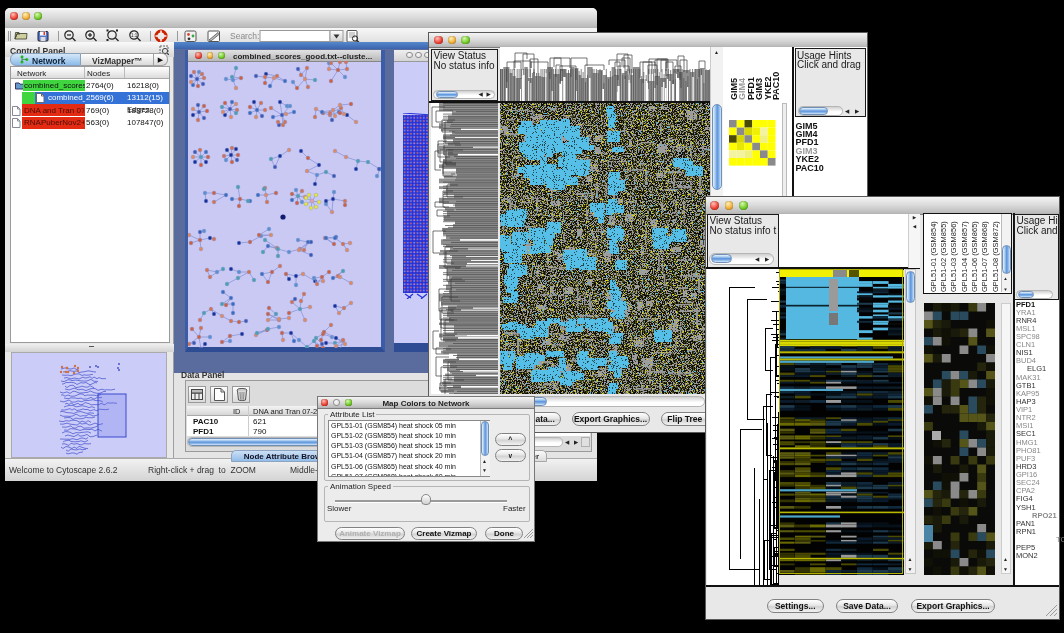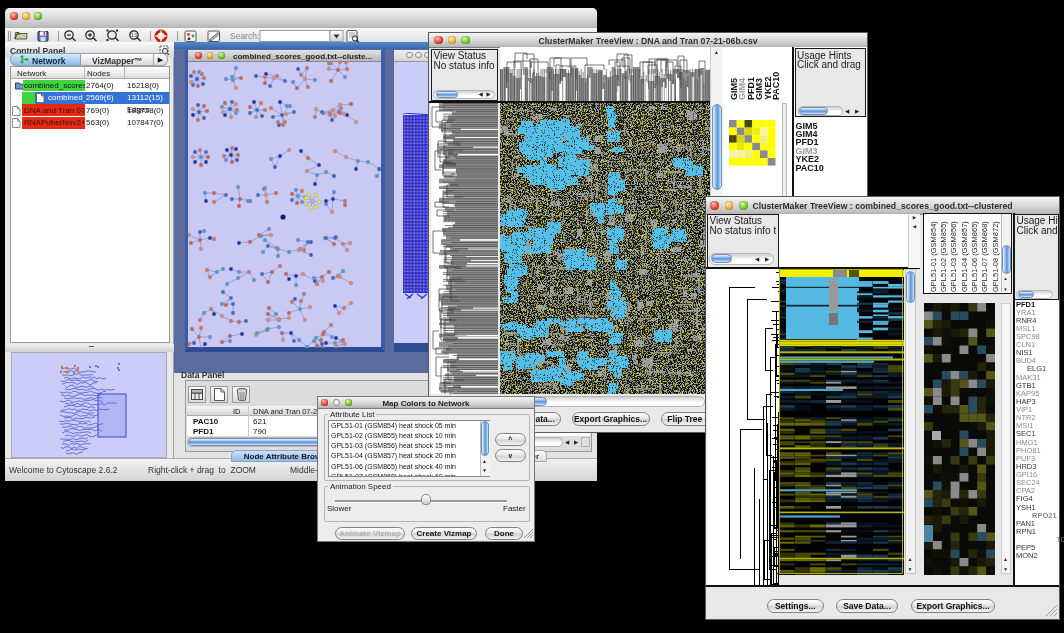"ClusterMaker TreeView : DNA and" div.abs { html: <div>ClusterMaker TreeView : DNA and Tran 07-21-06b.csv</div> -> none }
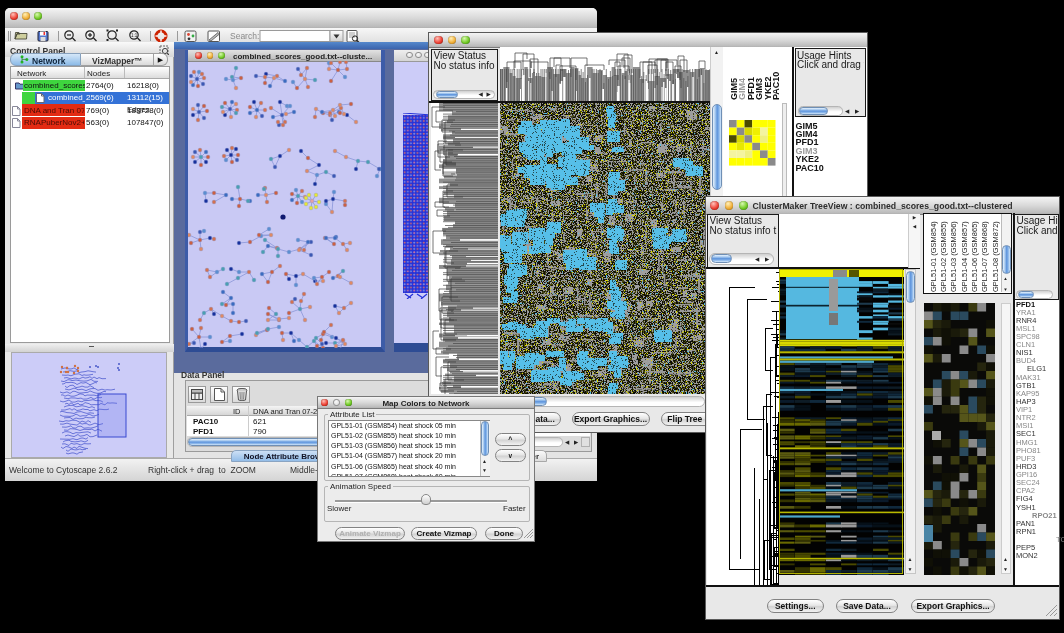"ClusterMaker TreeView :" div.abs { html: <div>ClusterMaker TreeView : combined_scores_good.txt--clustered</div> -> none }
